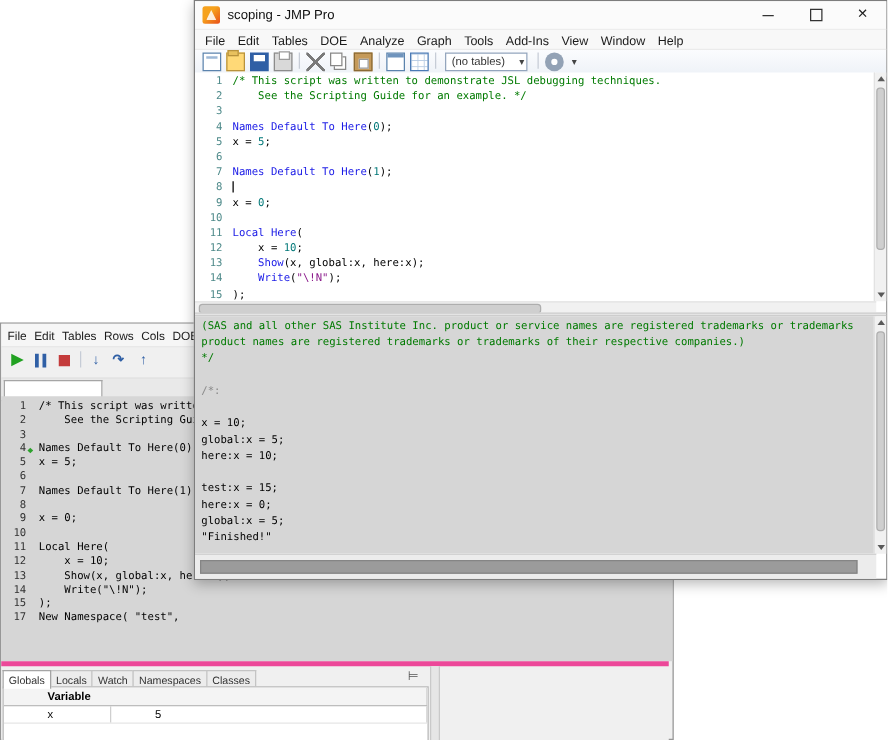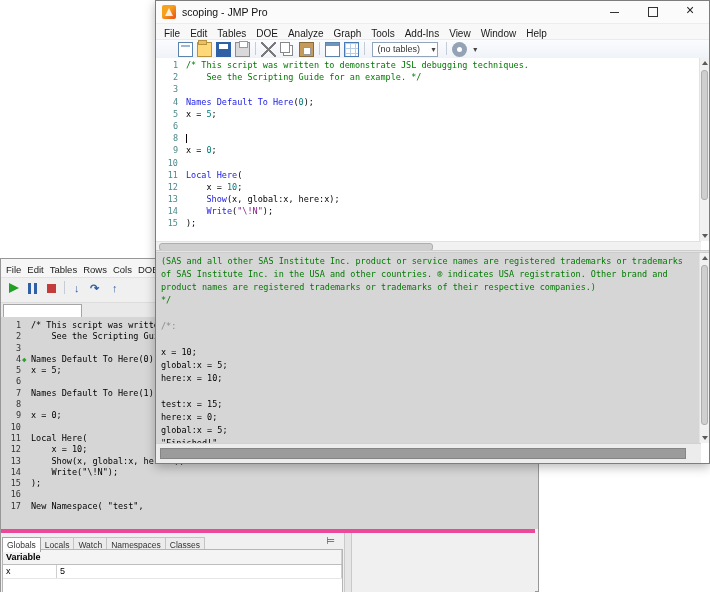"(no tables)" .toolbar { padding: 1px 0 0 20px -> 1px 0 0 4px }
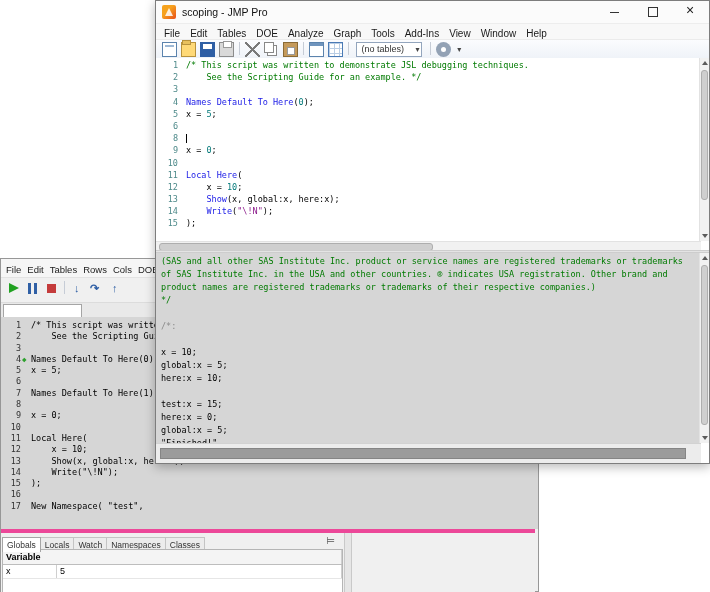"7 Names Default To Here(1);" div.ed-line { html: none -> <div><span>7</span><span><span>Names Default To Here</span><span>(</span><span>1</span><span>);</span></span></div> }
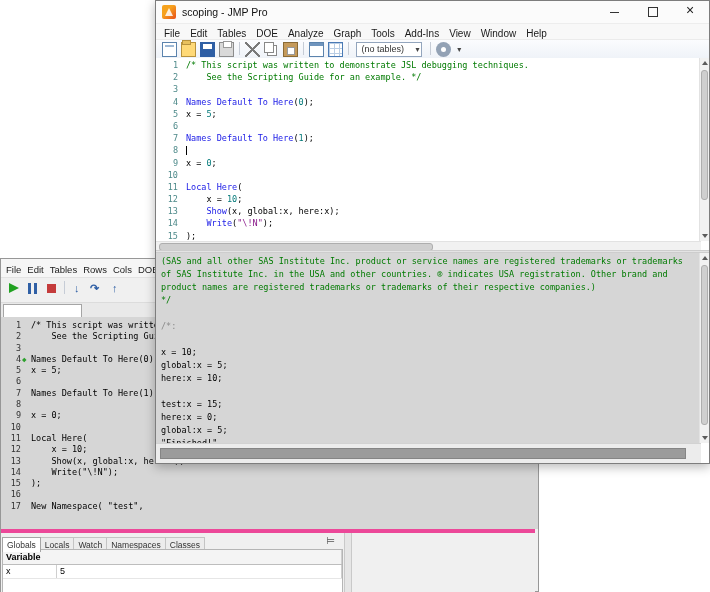"of SAS Institute Inc. in" div.log-line { html: <div>of SAS Institute Inc. in the USA and other countries. ® indicates USA registration. Other brand and</div> -> none }
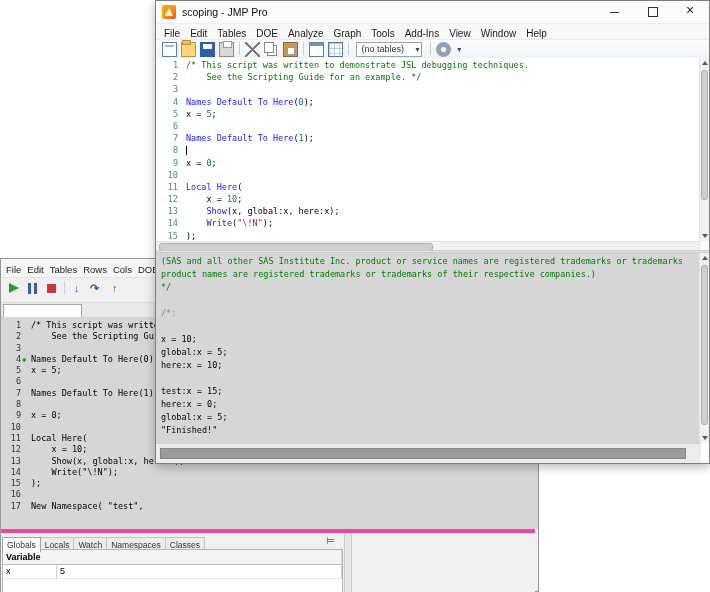"16" div.ed-line { html: <div><span>16</span><span></span></div> -> none }
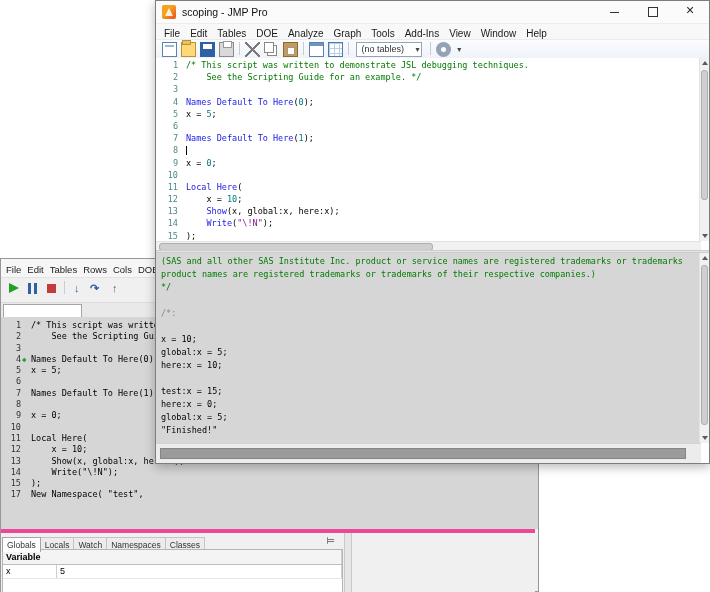"Variable" .th,.td { margin-left: none -> 32px }
